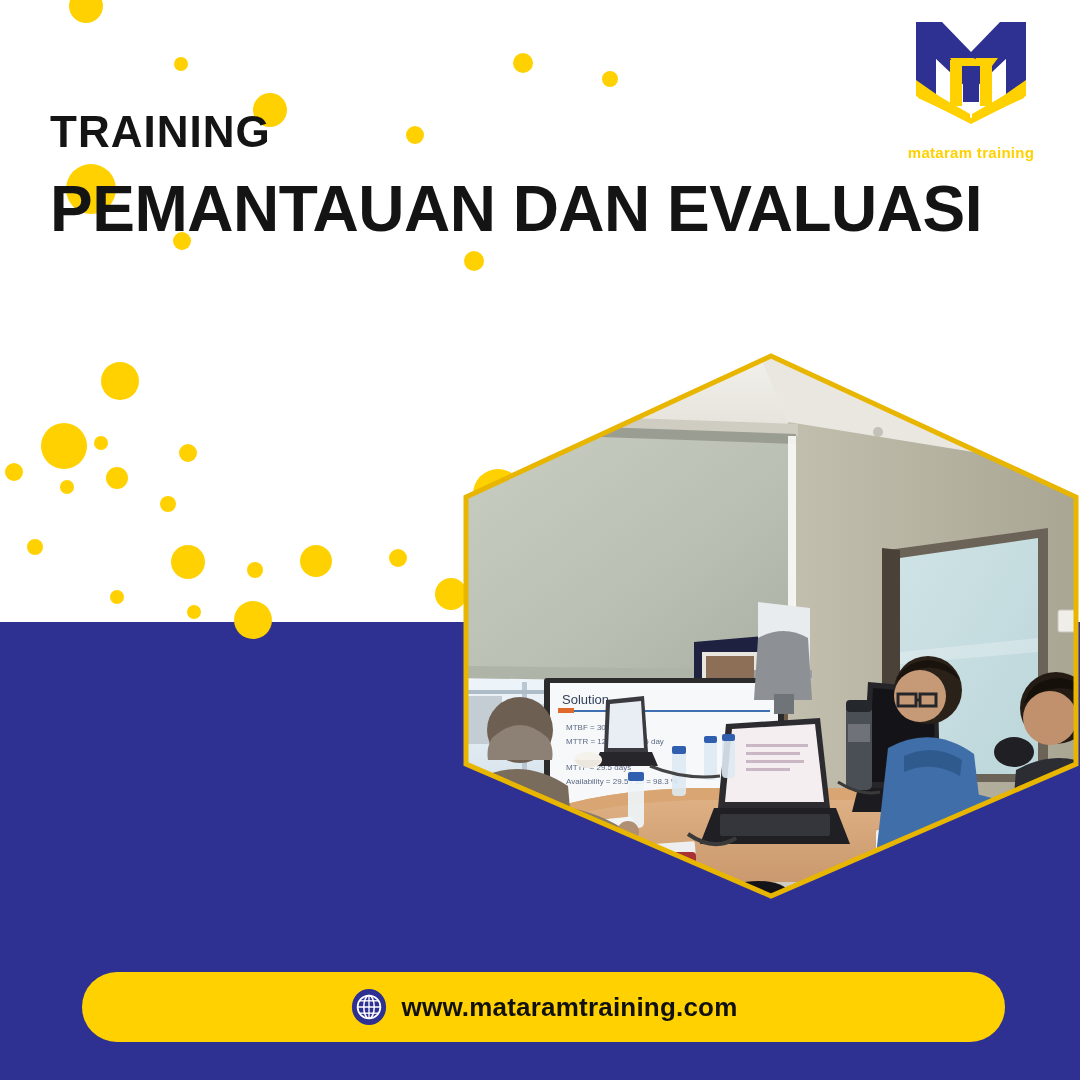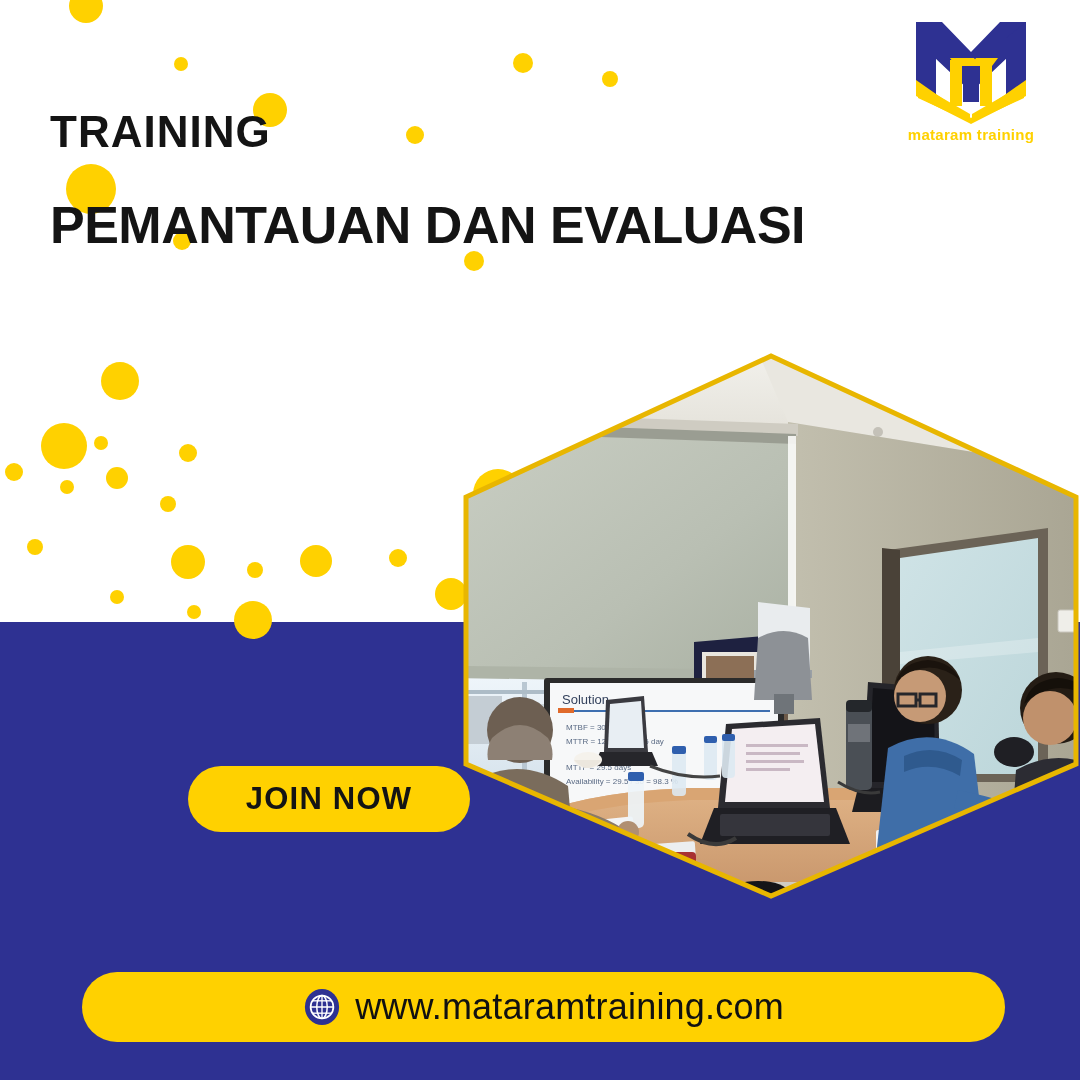"mataram training" .logo-text { margin-top: 2px -> 20px }
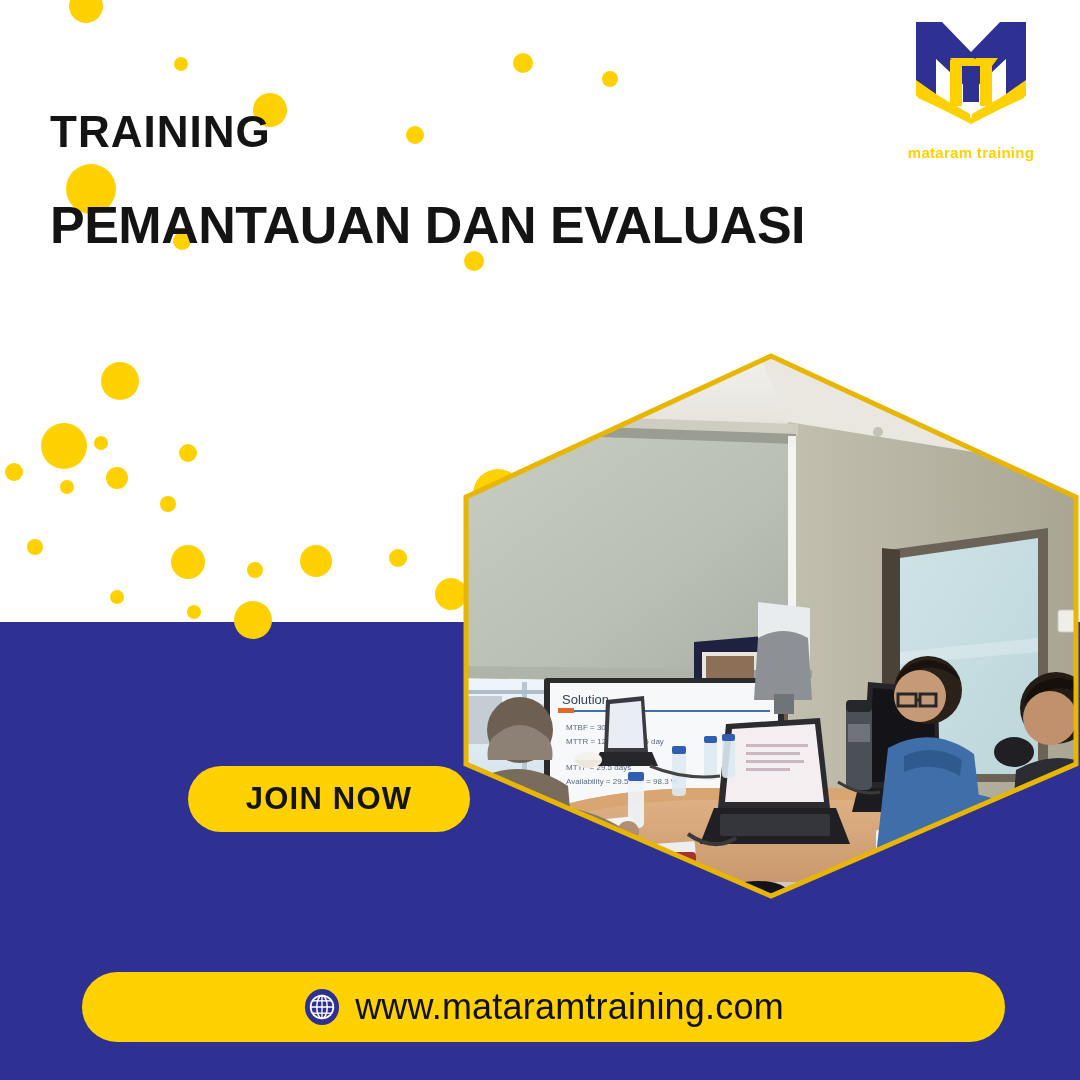"PEMANTAUAN DAN EVALUASI" .title-sub { font-size: 52px -> 64px; margin-top: 44px -> 22px }
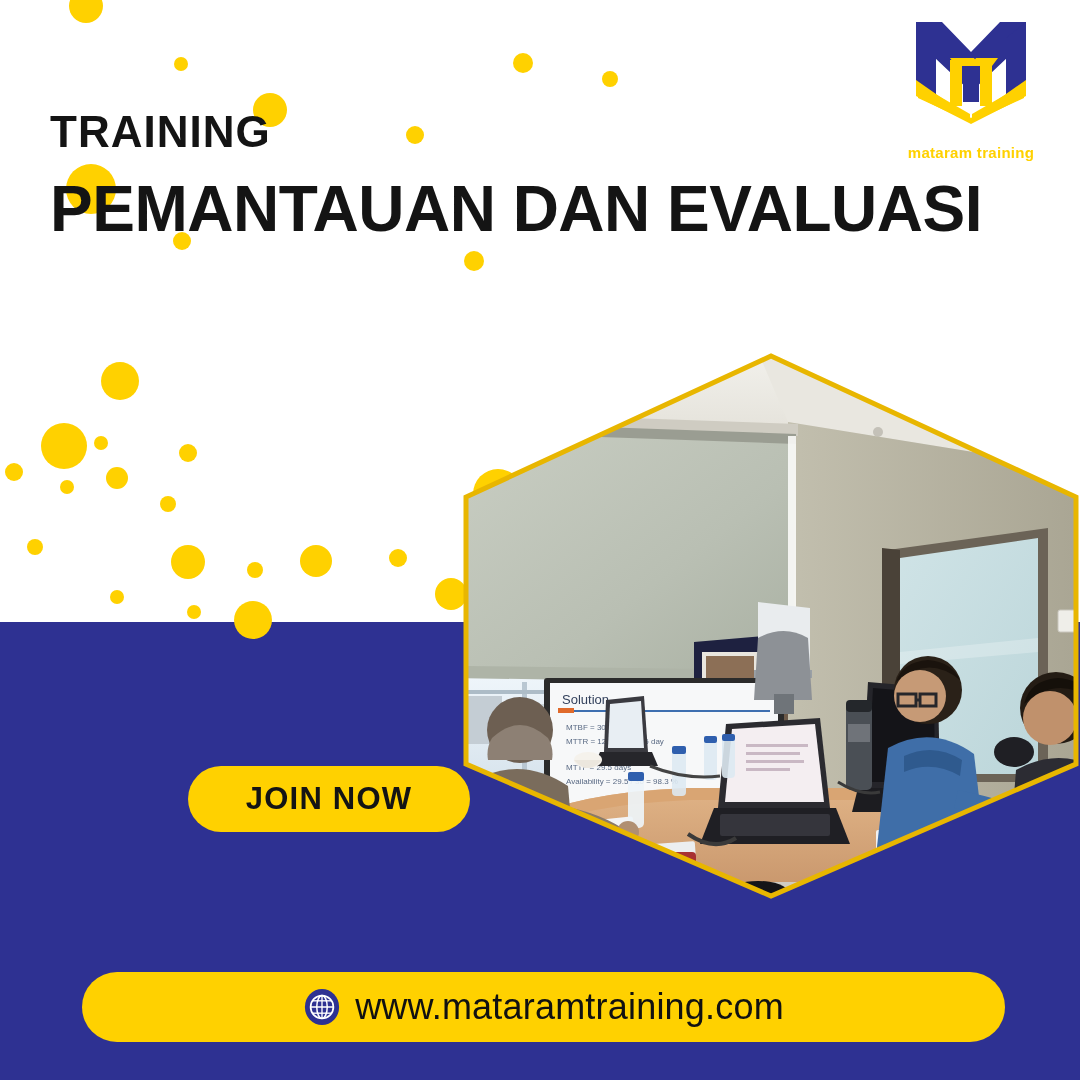"JOIN NOW" button.join-btn { html: <button>JOIN NOW</button> -> none }
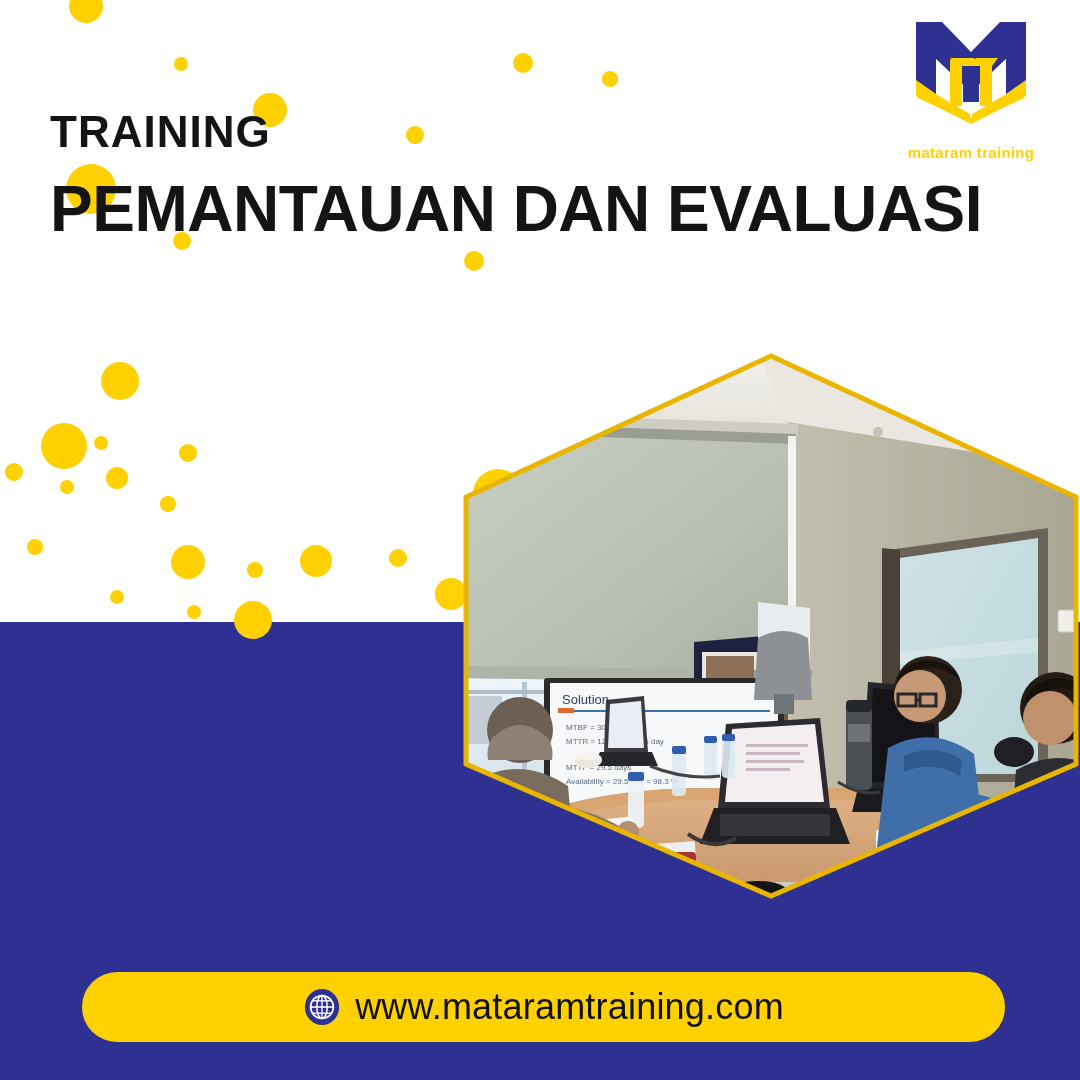"www.mataramtraining.com" .url-text { font-size: 36px -> 26px; font-weight: normal -> bold }
